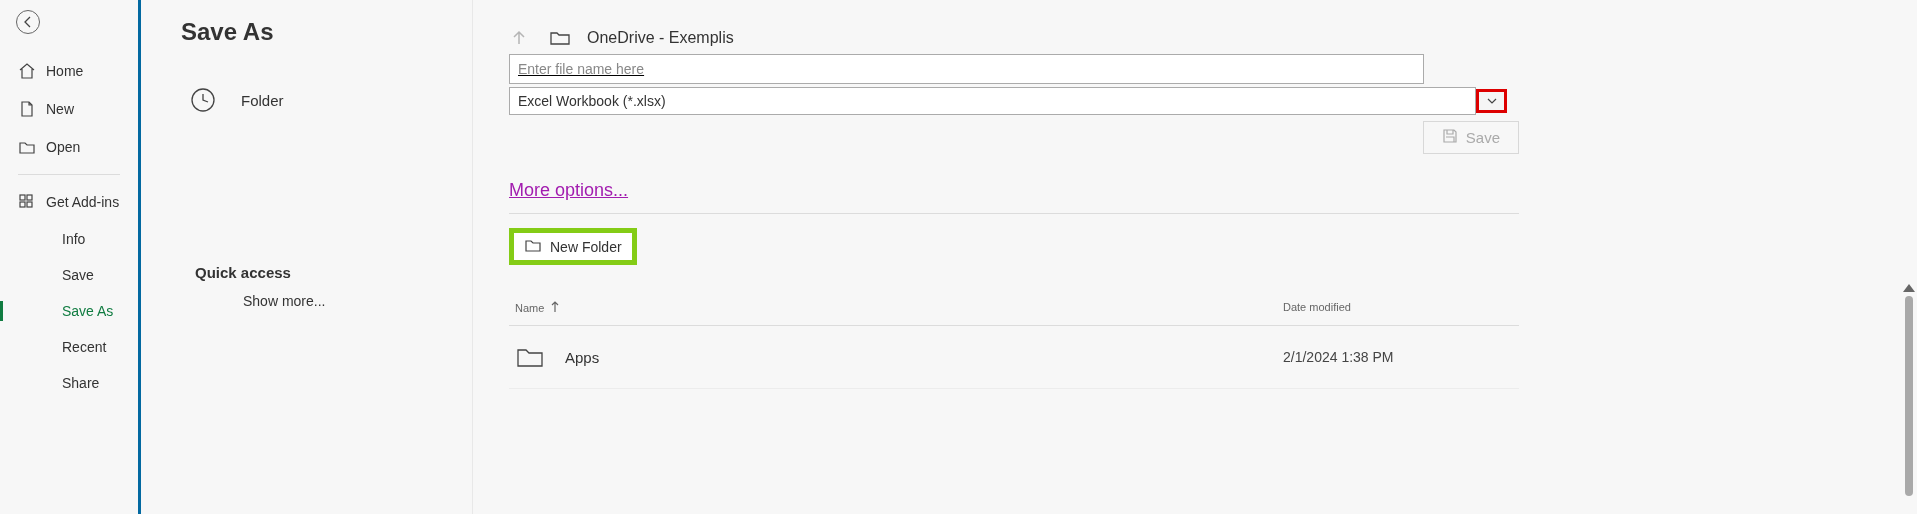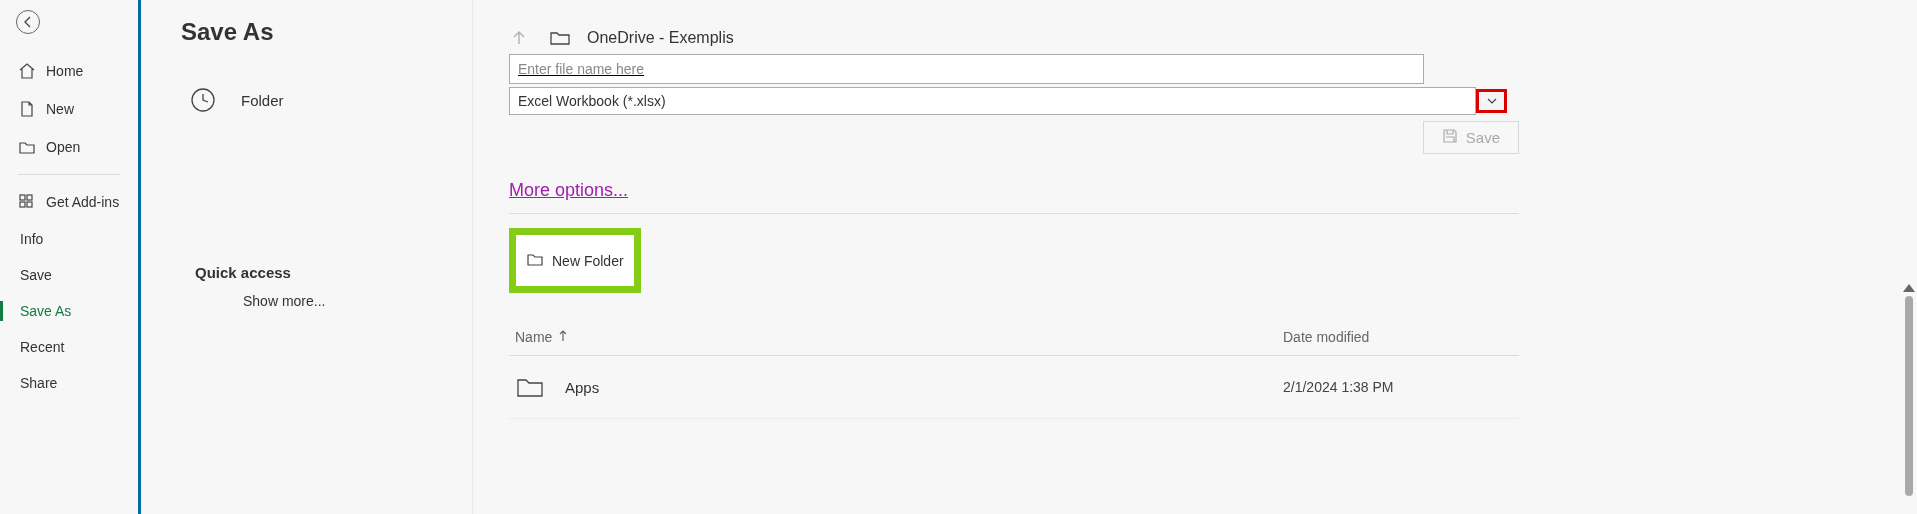"Info" .sb-item.indent { padding-left: 20px -> 62px }
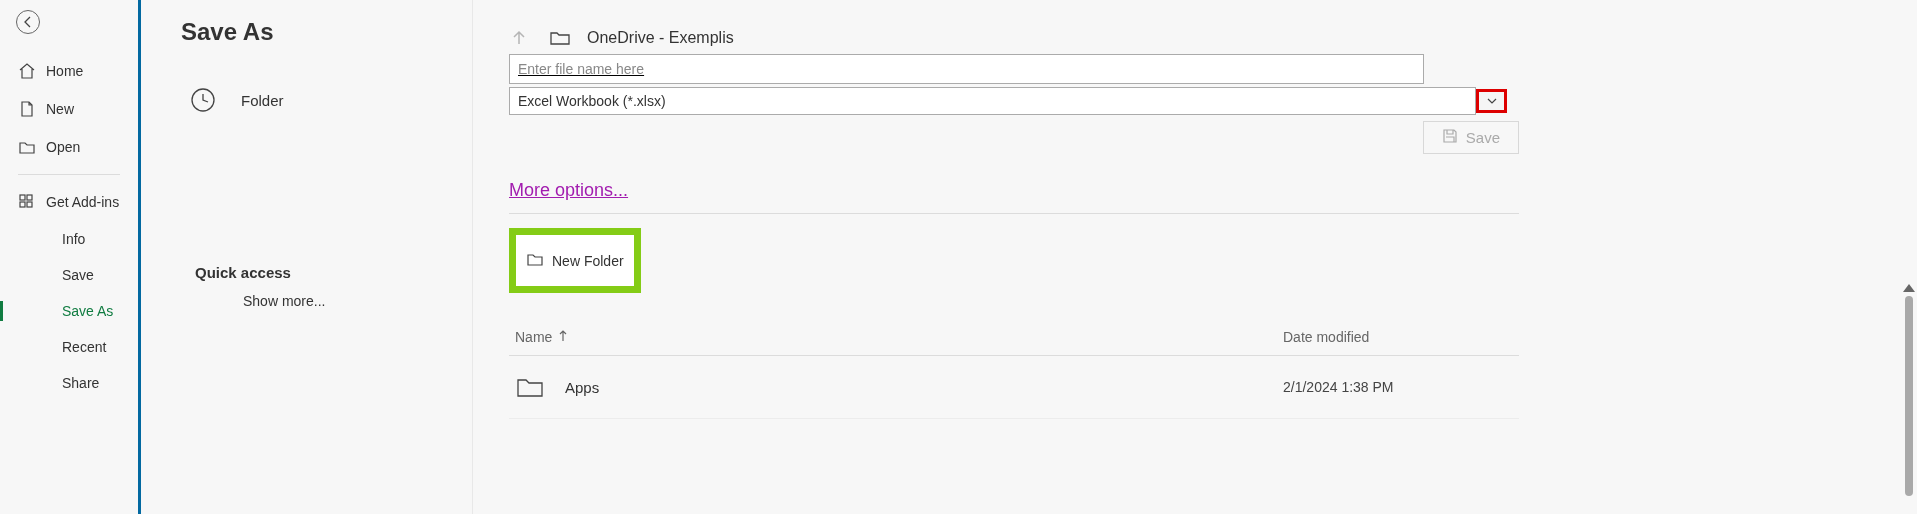"New Folder" .newfolder-btn { border: 7px solid #84cc16 -> 5px solid #84cc16; padding: 16px 10px -> 4px 10px }
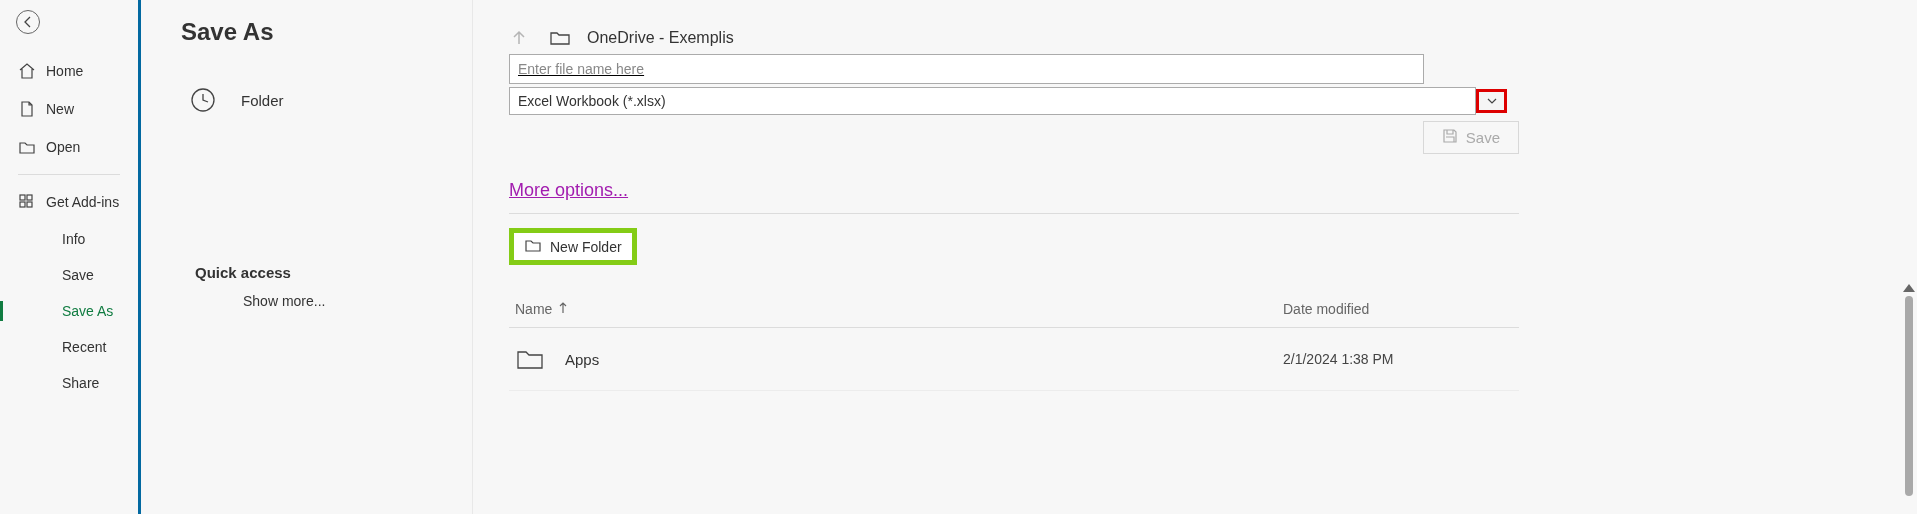"Name" .file-header { font-size: 14px -> 11px }
